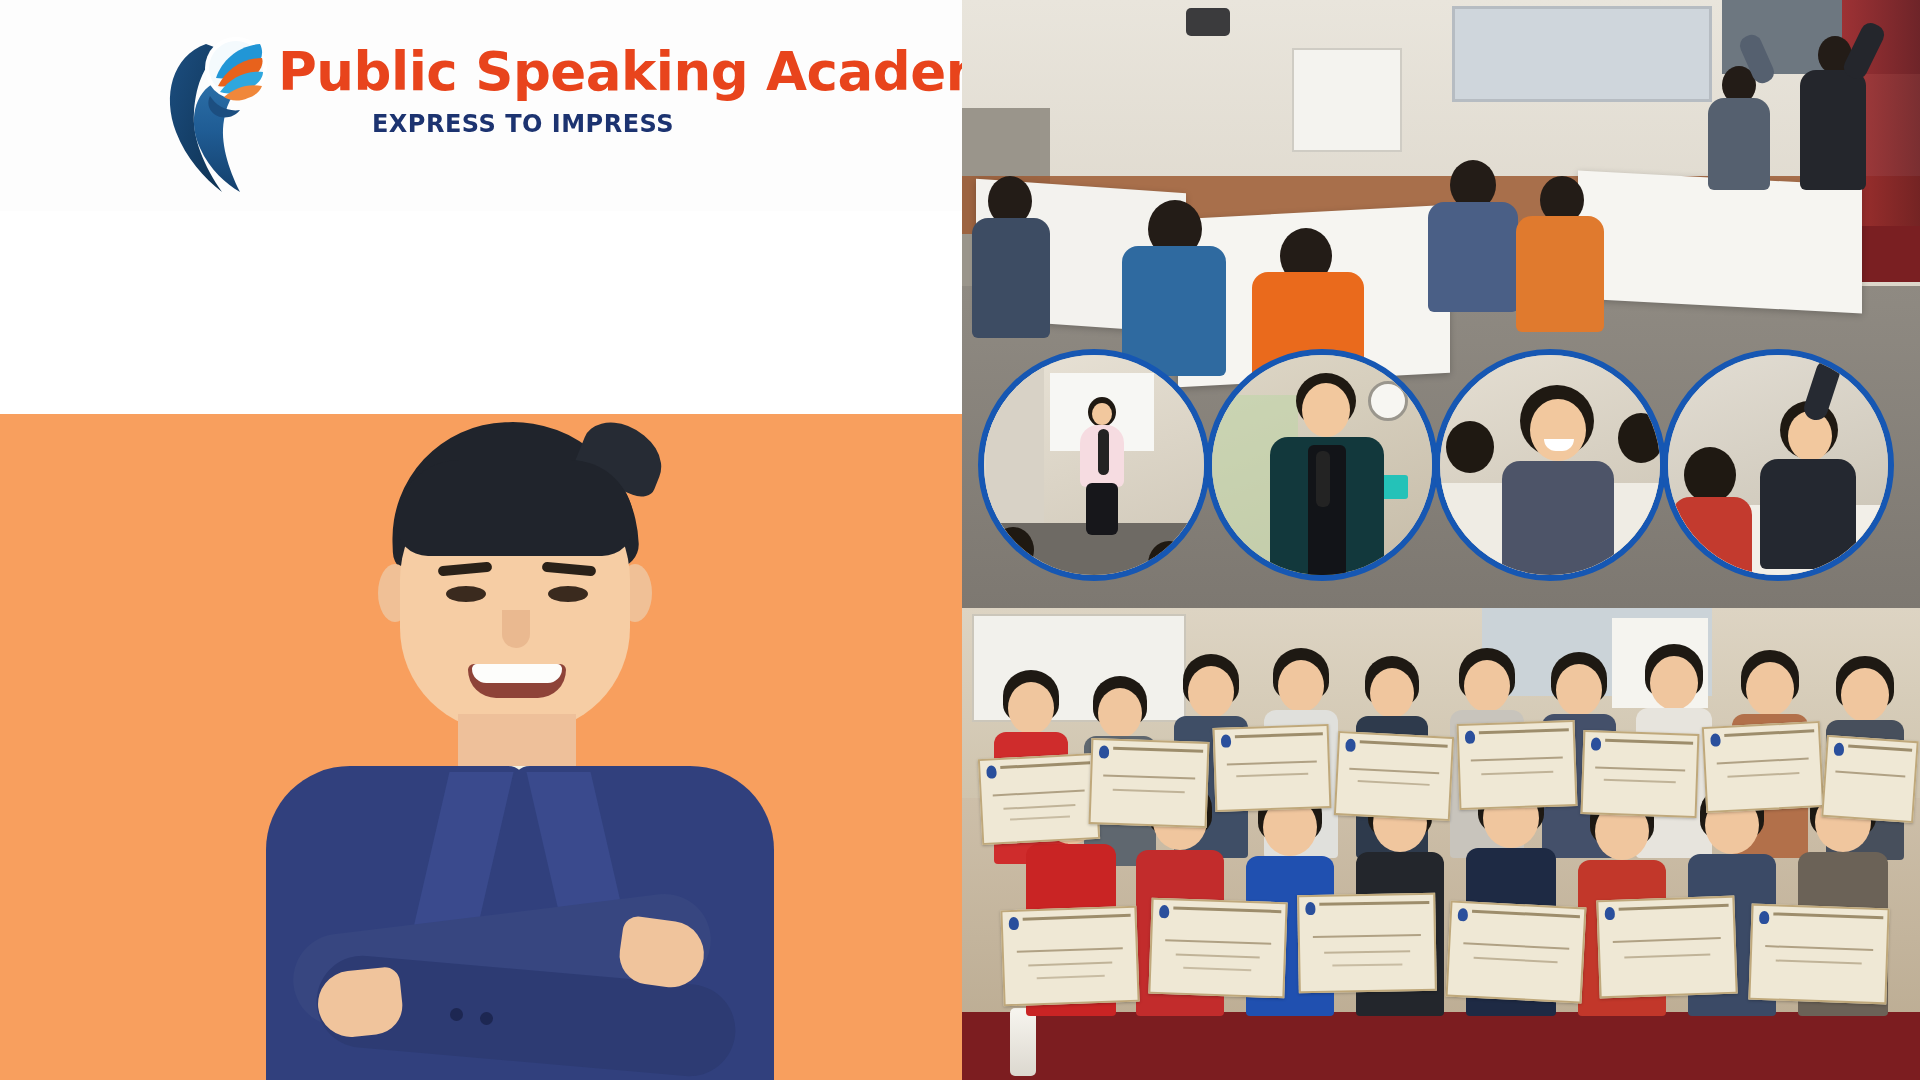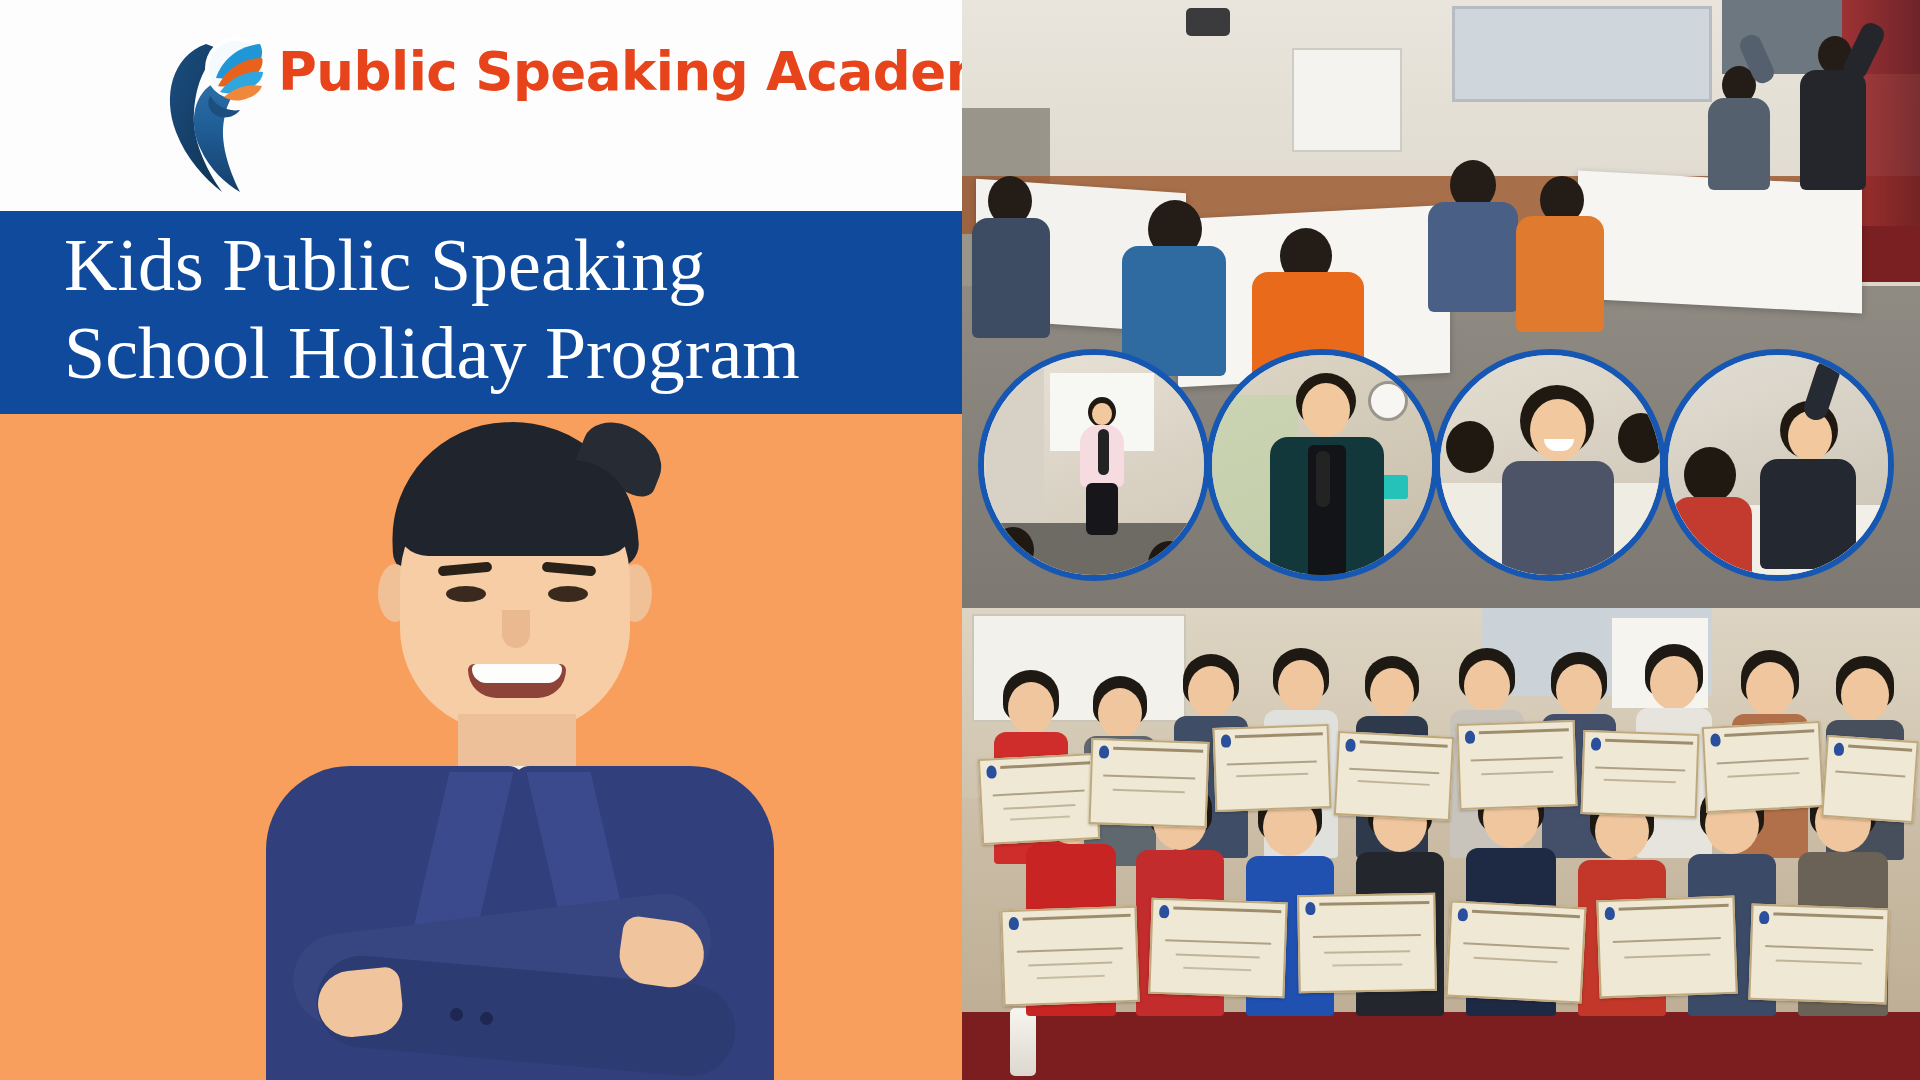"EXPRESS TO IMPRESS" div.logo-tagline { html: none -> <div>EXPRESS TO IMPRESS</div> }
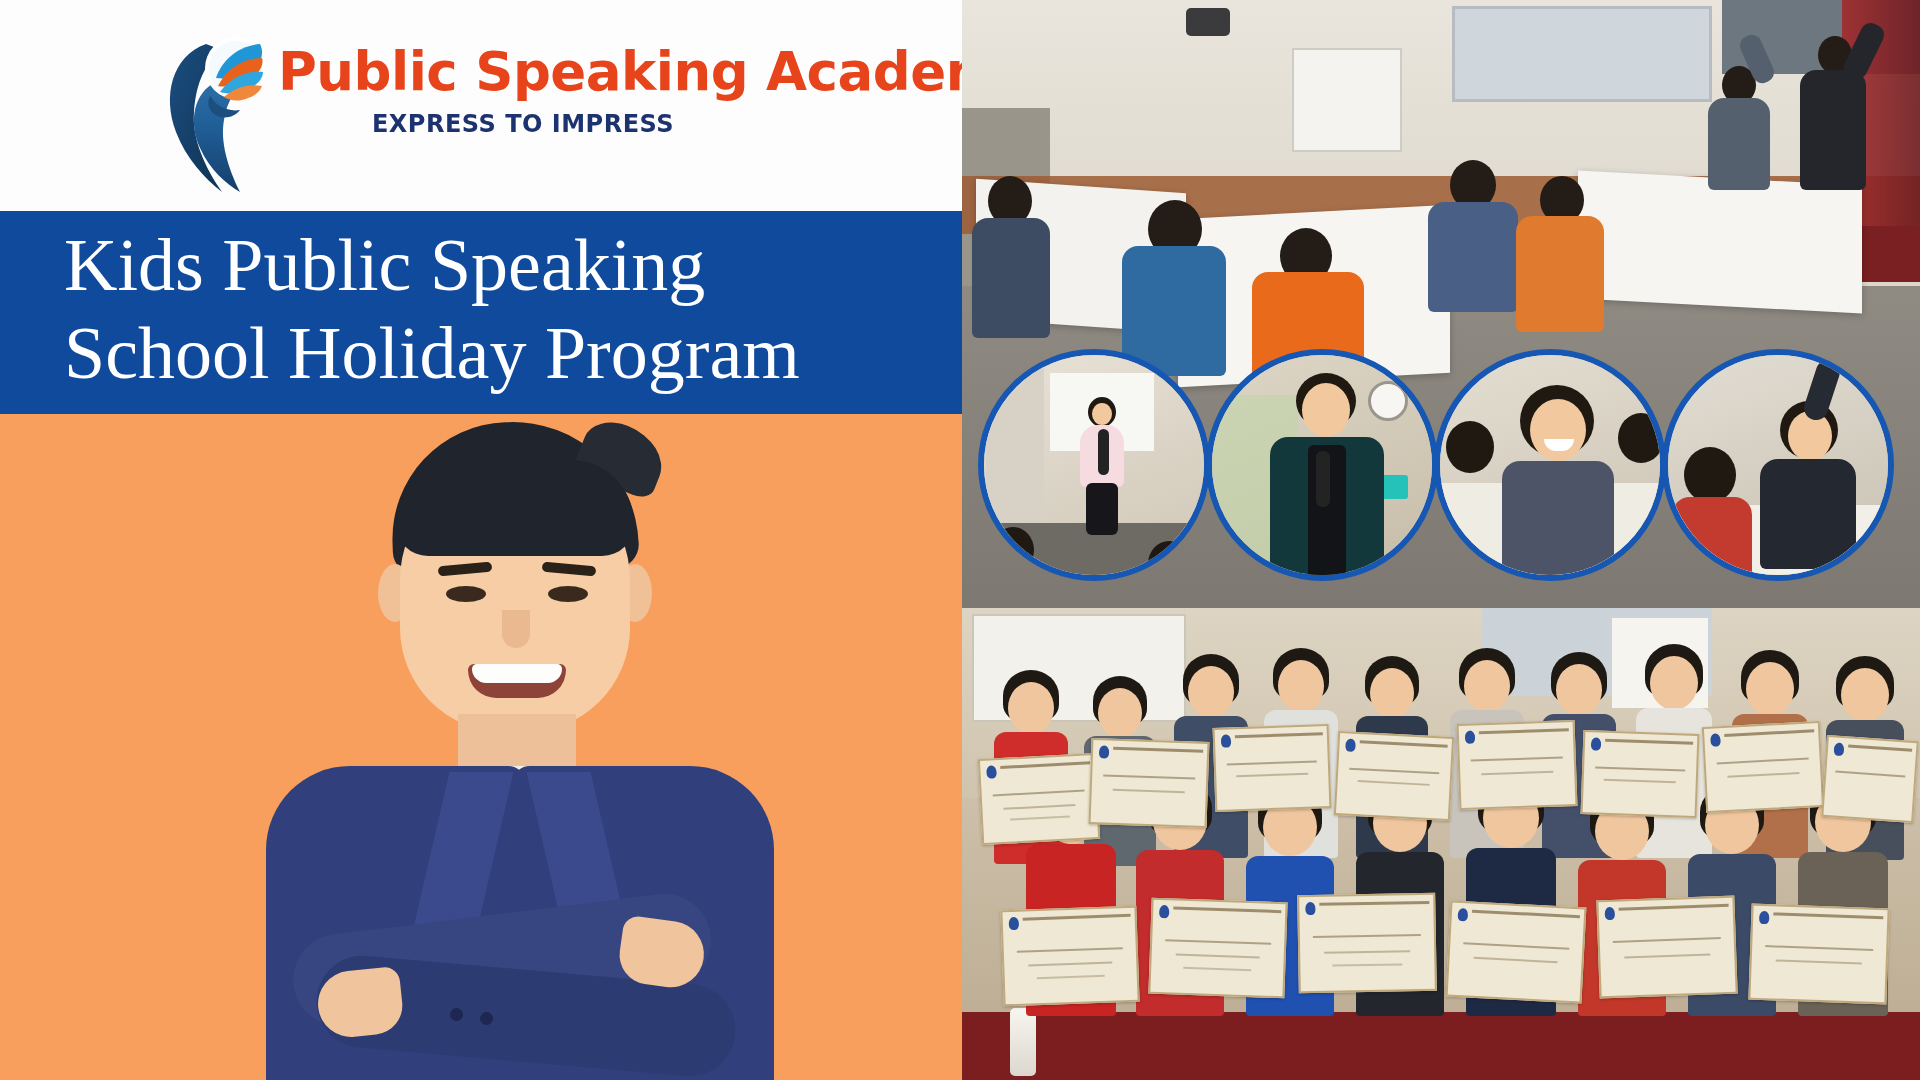"Kids Public Speaking" div.title-banner { html: <div> <div> <span>Kids Public Speaking</span> <span>School Holiday Program</span> </div> </div> -> none }
